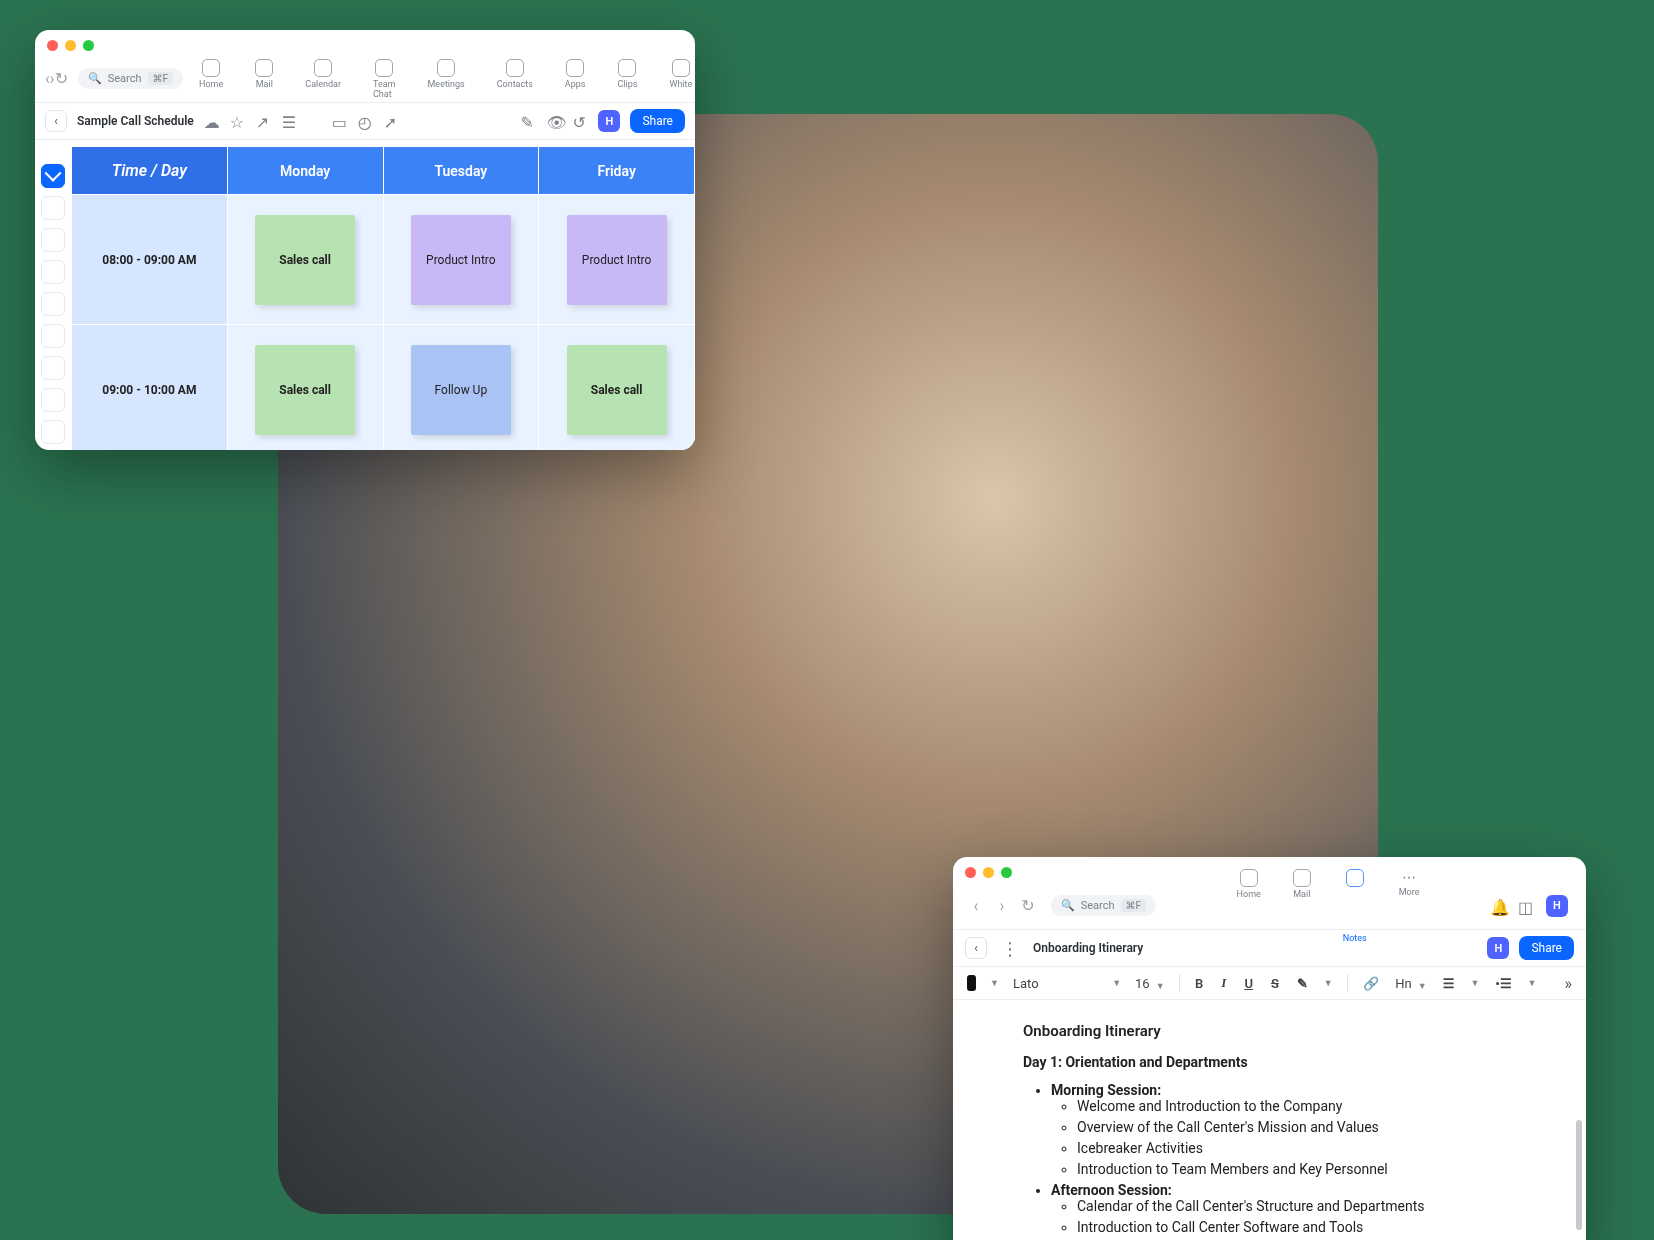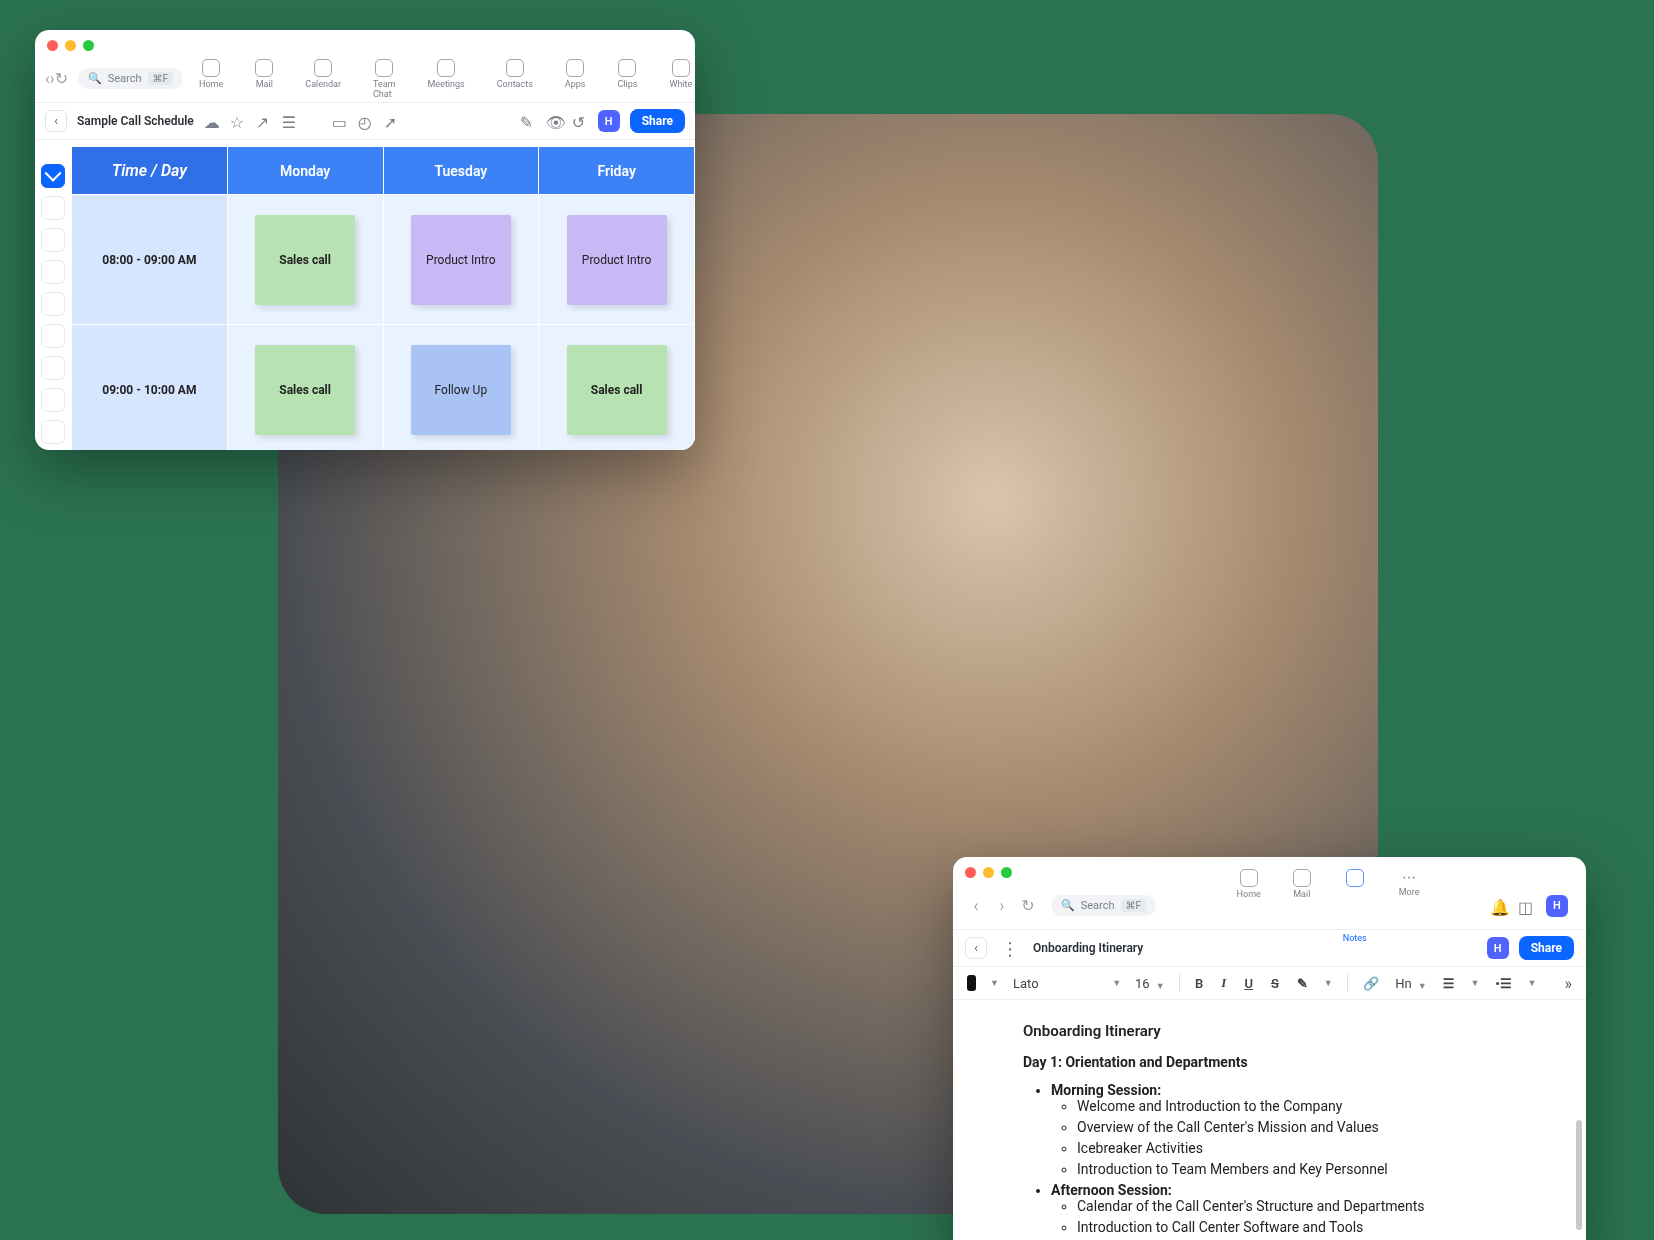"Share" .btn-share { font-weight: 700 -> 400 }
